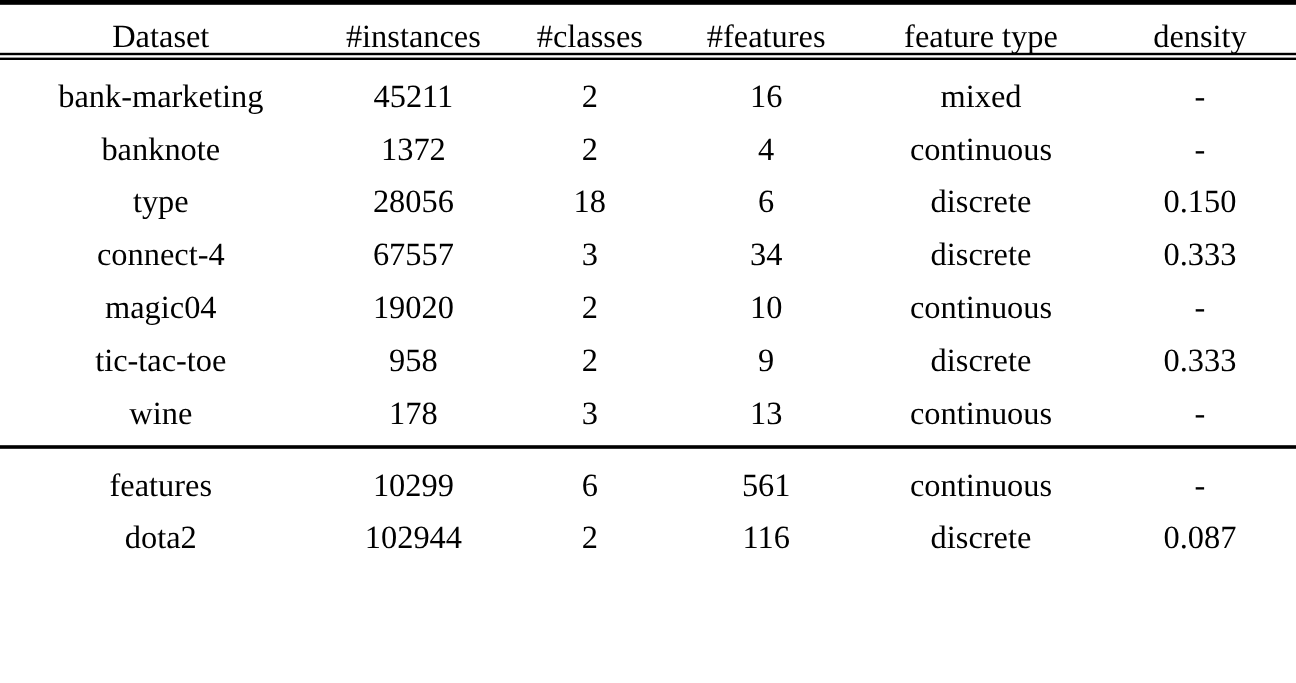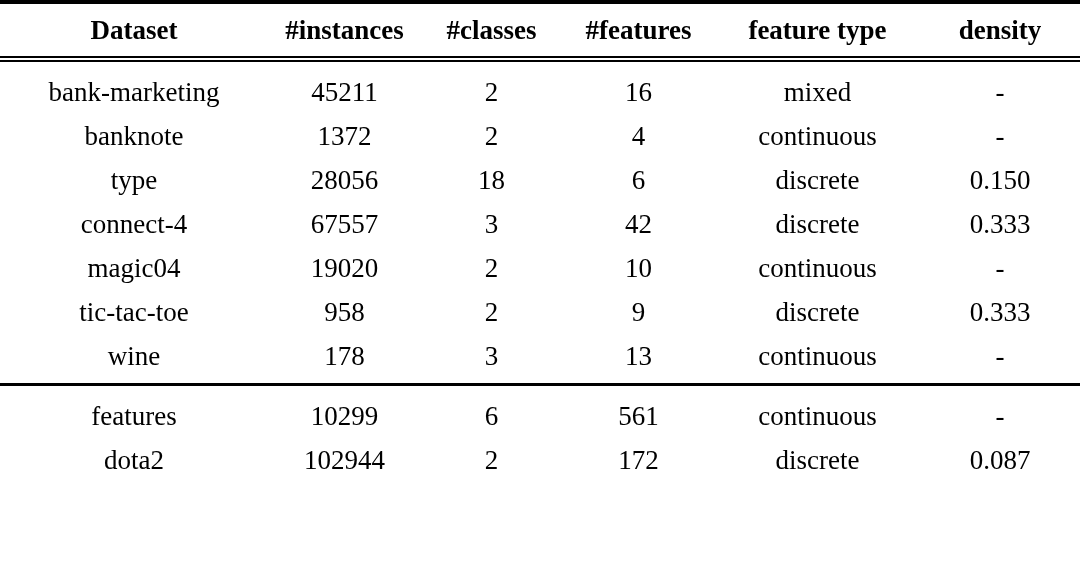"Dataset" thead th { font-weight: bold -> normal; padding: 13px 0 12px 0 -> 13px 0 0 0 }
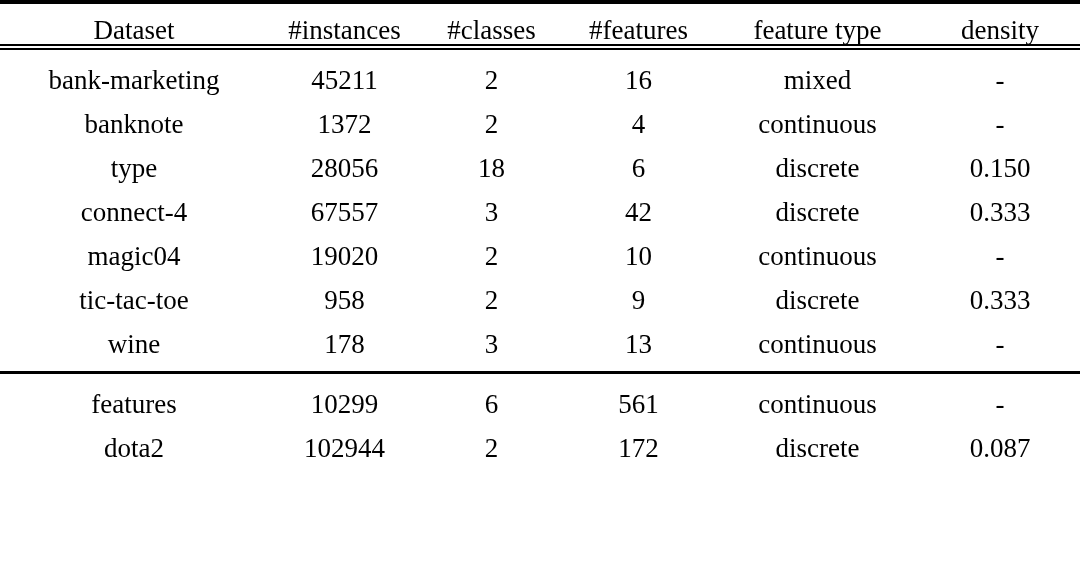"42" td { text: 42 -> 34 }
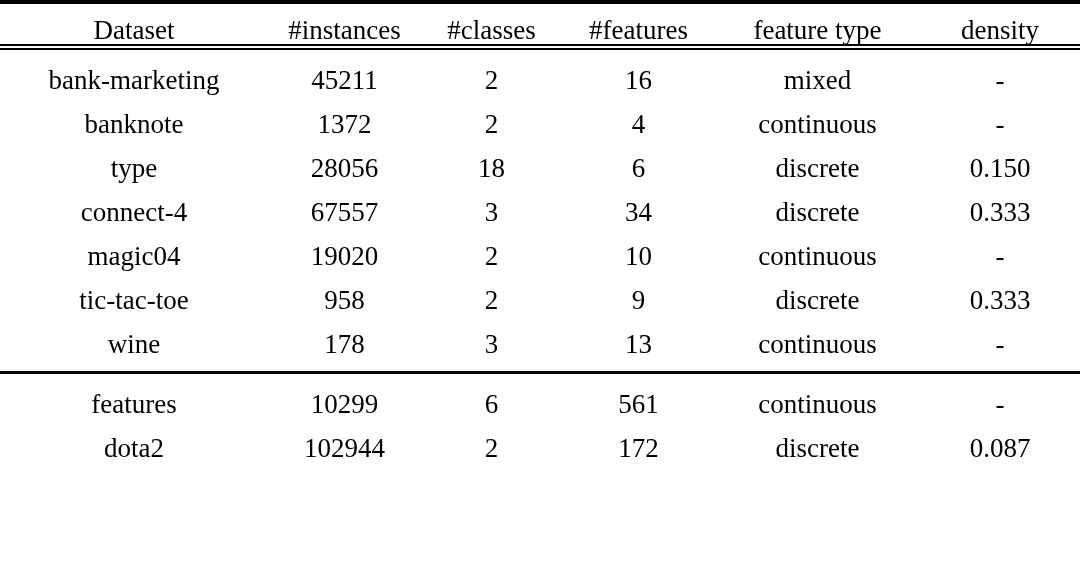"172" td { text: 172 -> 116 }
